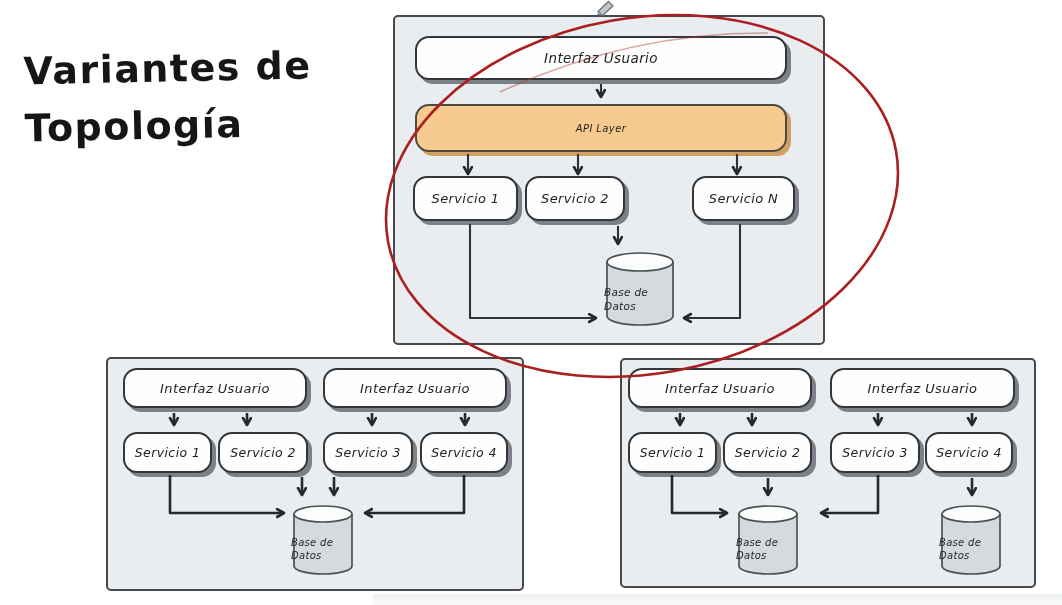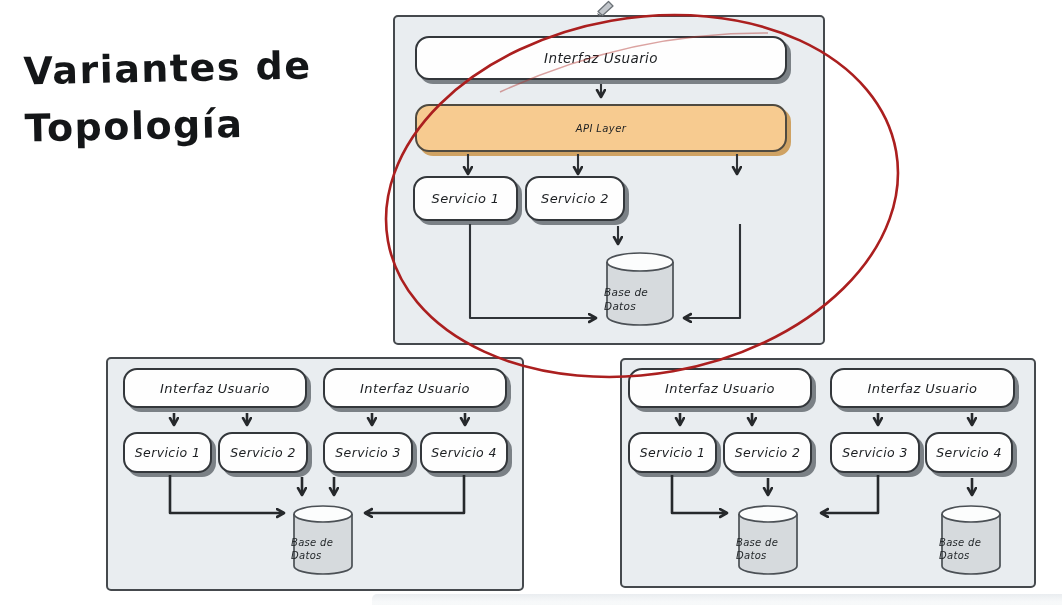"Servicio N" div.sbox { html: none -> <div> <span>Servicio N</span> </div> }
